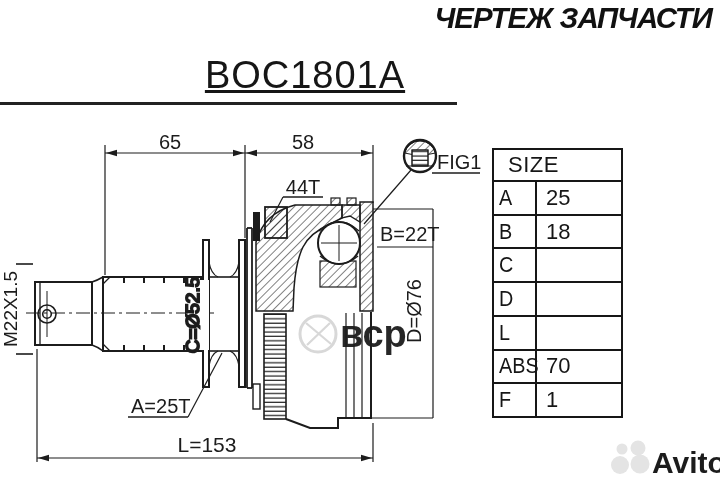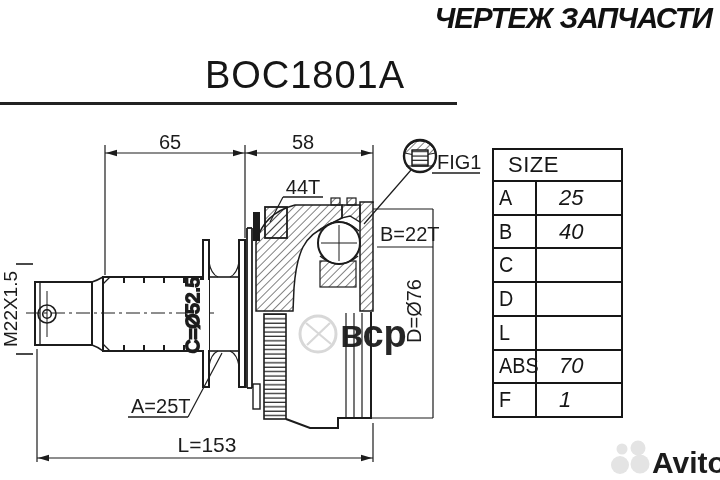"BOC1801A" .part-number { text-decoration: none -> underline }
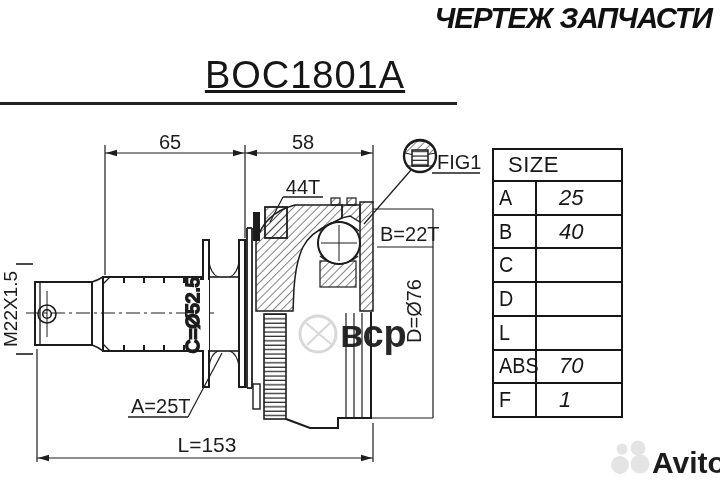"25" .st-val { font-style: italic -> none; padding-left: 22px -> 9px }
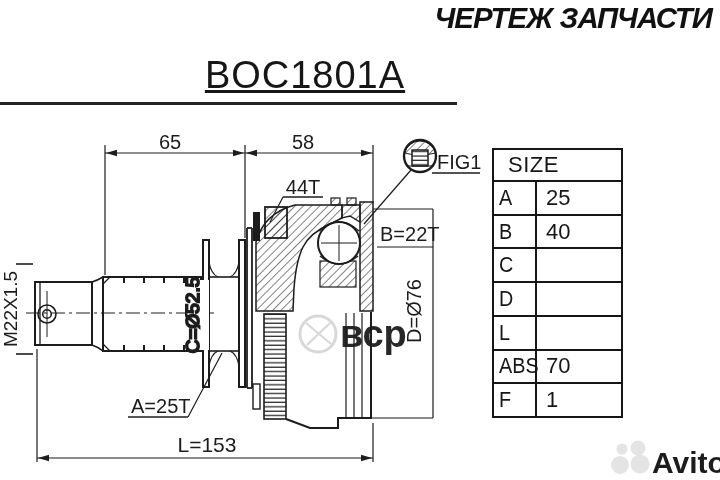"40" div.st-val { text: 40 -> 18 }
